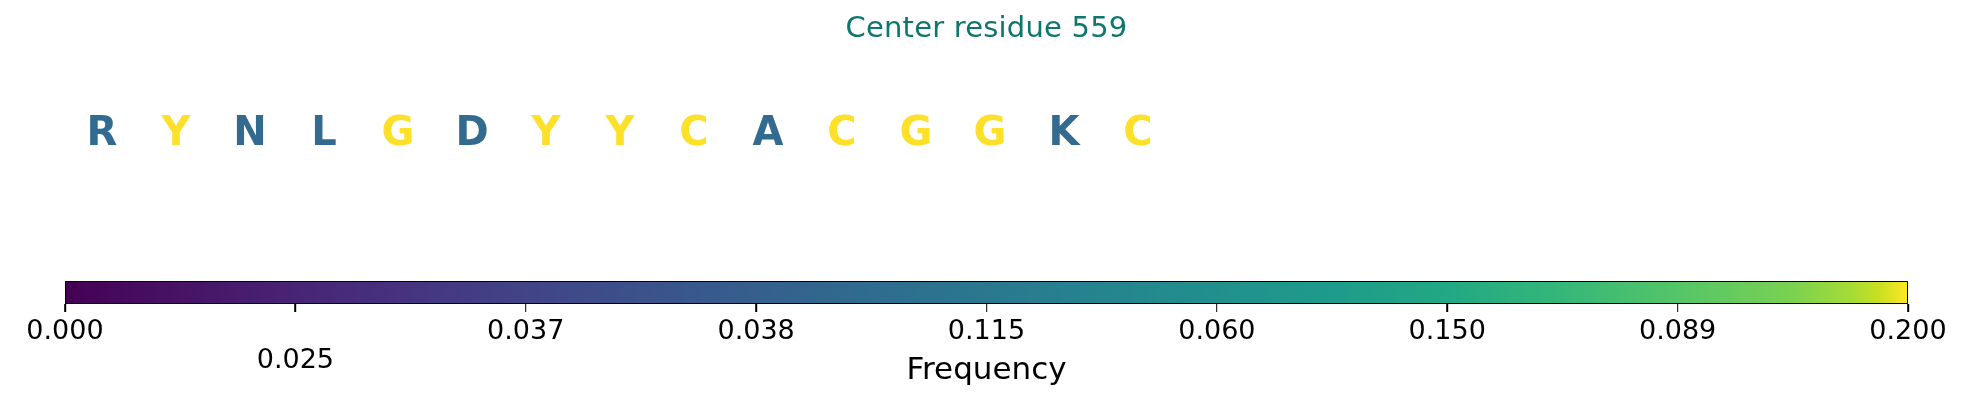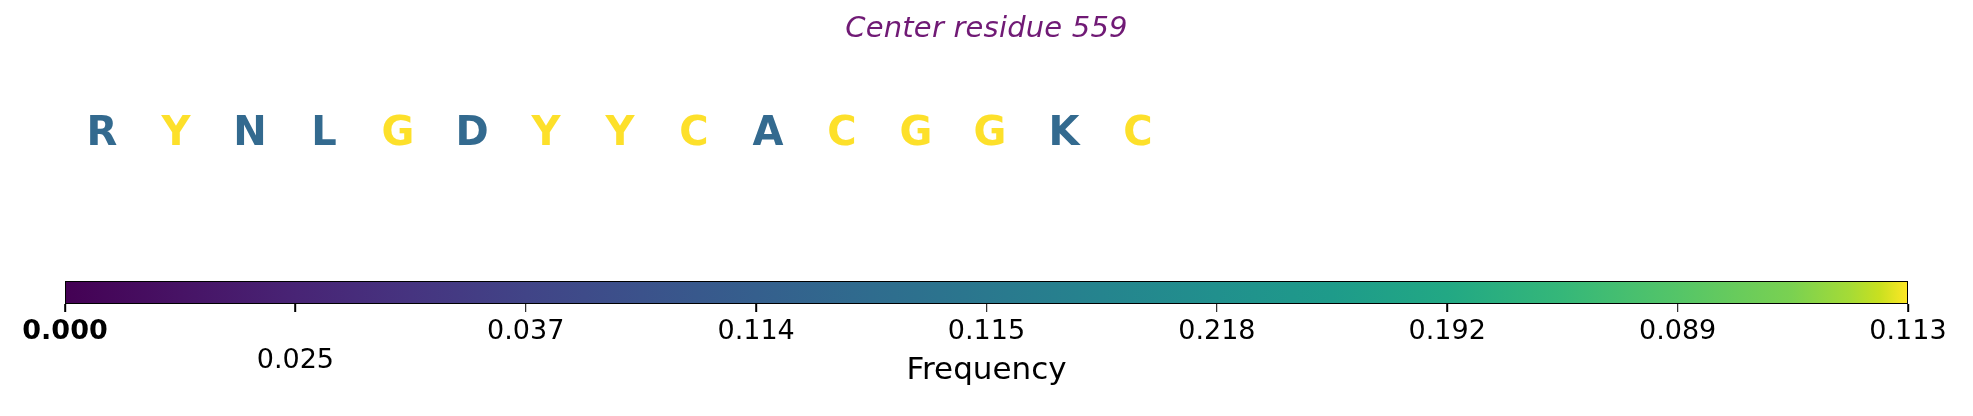"Center residue 559" .title { color: #701a75 -> #0f766e; font-style: italic -> none }
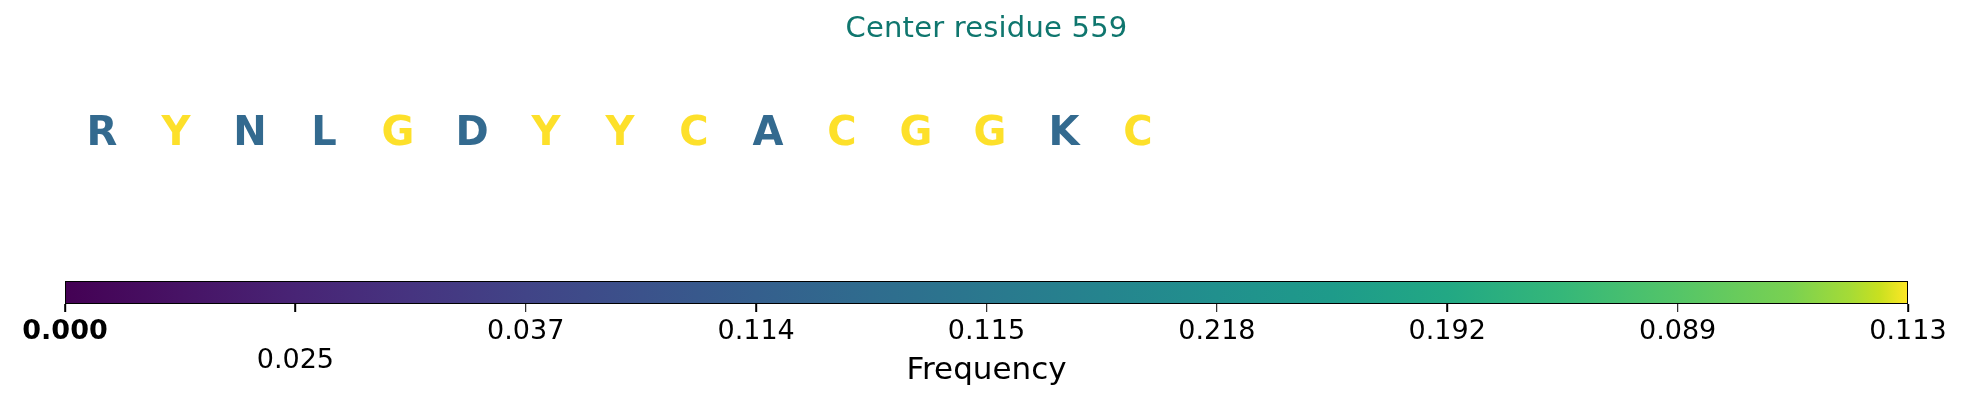"0.000" div.ticklabel { font-weight: bold -> none }
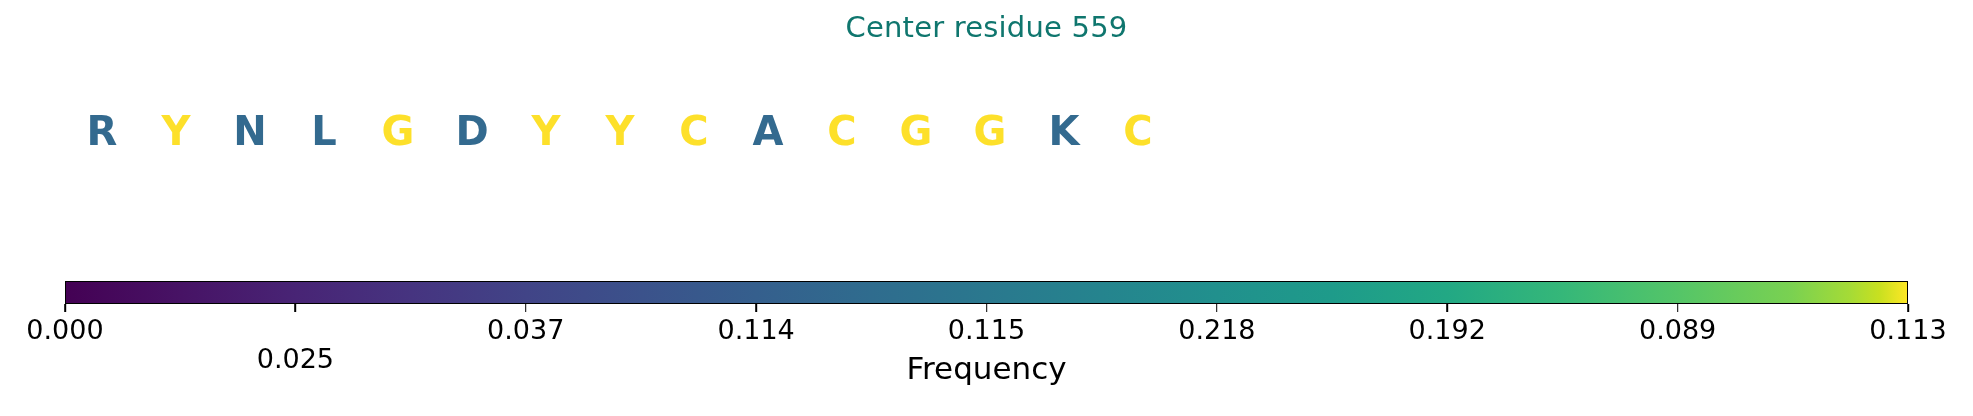"0.114" div.ticklabel { text: 0.114 -> 0.038 }
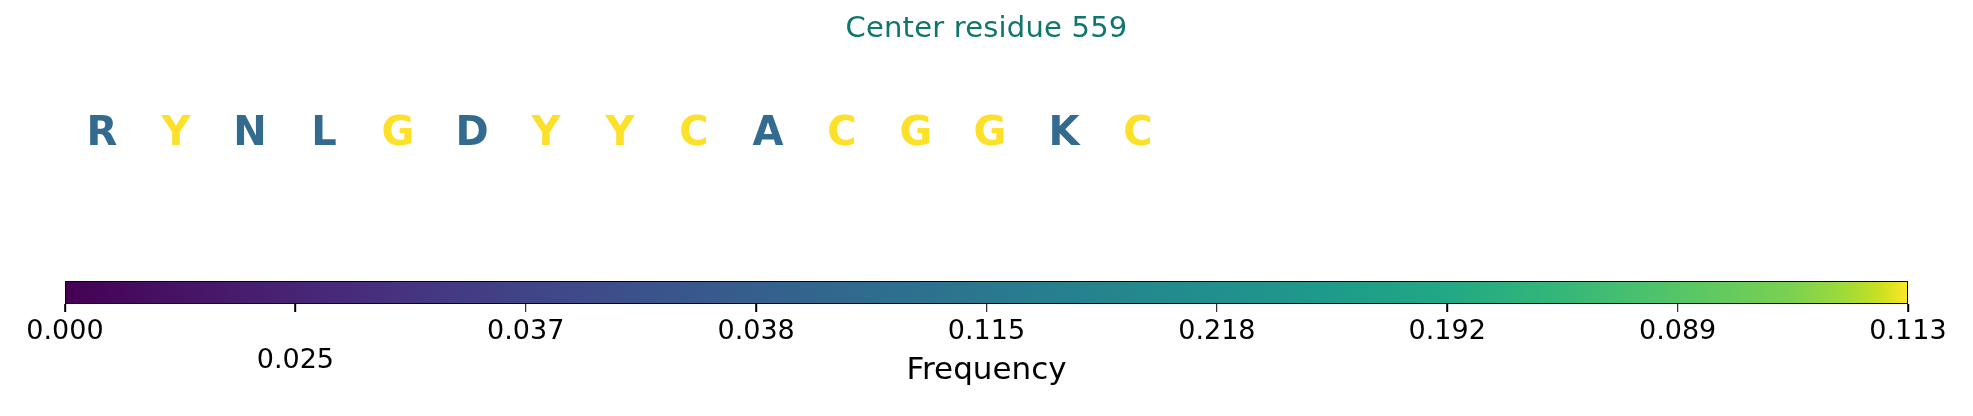"0.218" div.ticklabel { text: 0.218 -> 0.060 }
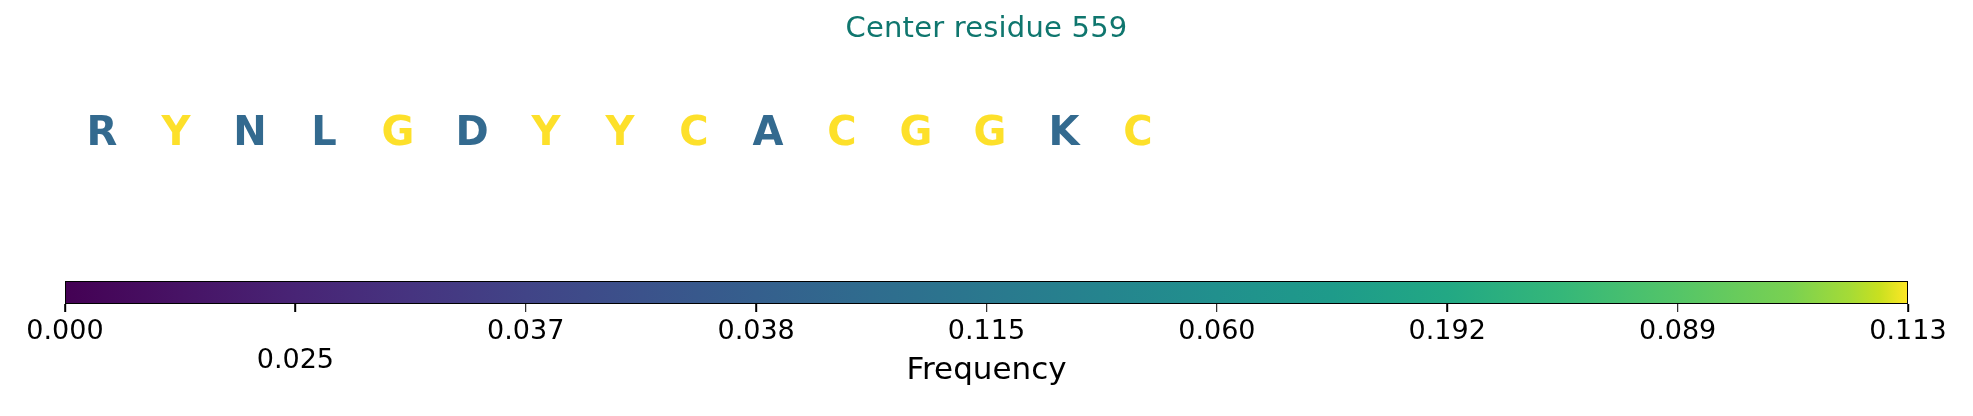"0.192" div.ticklabel { text: 0.192 -> 0.150 }
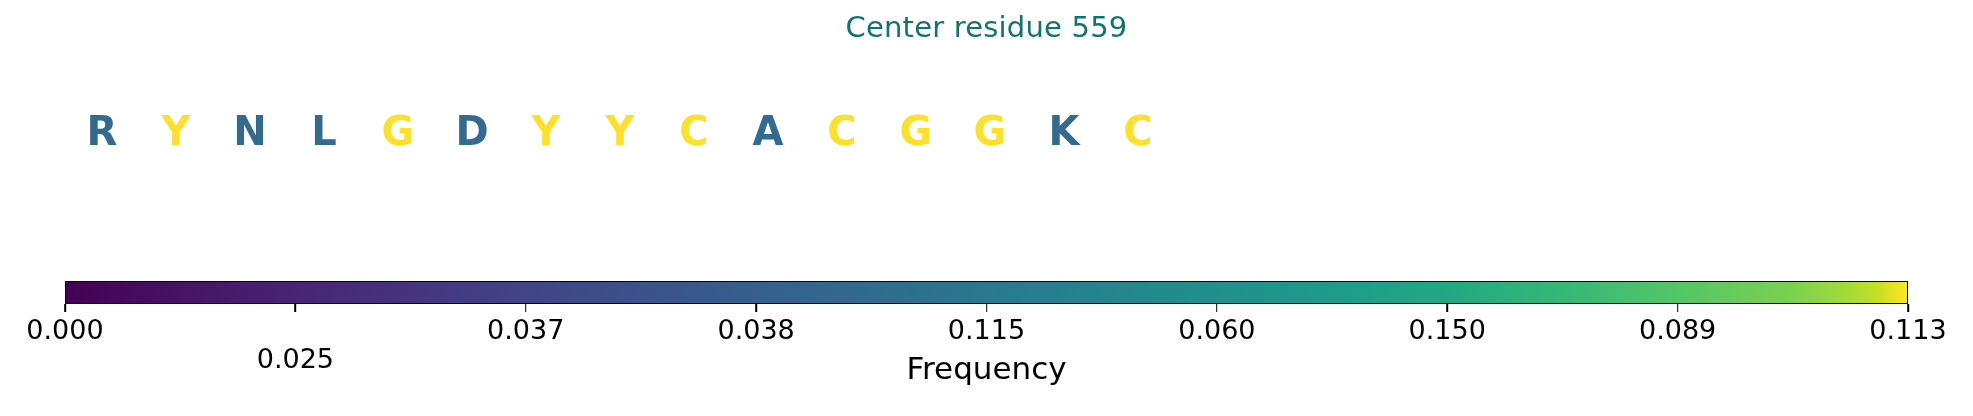"0.113" div.ticklabel { text: 0.113 -> 0.200 }
